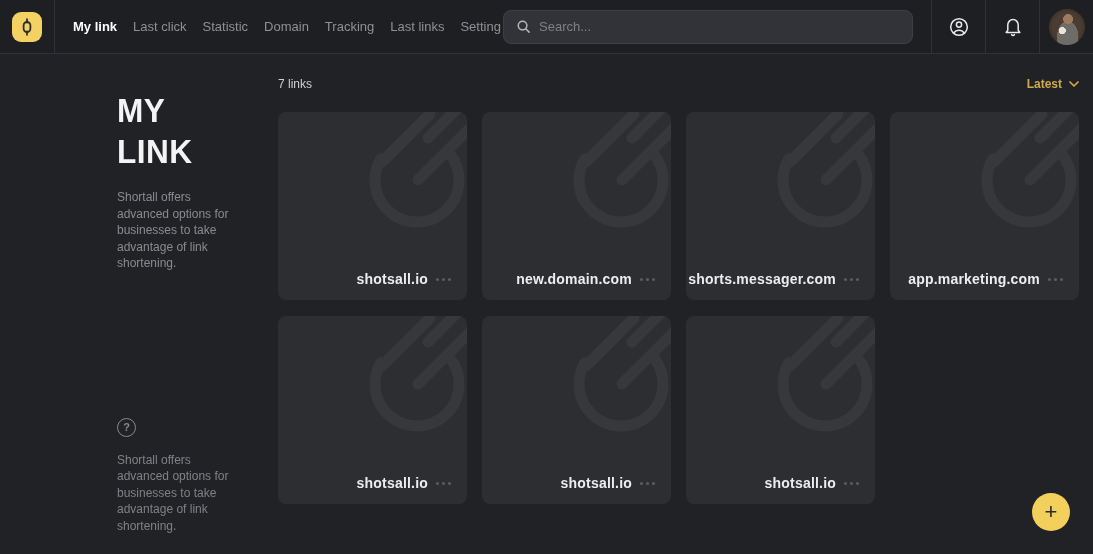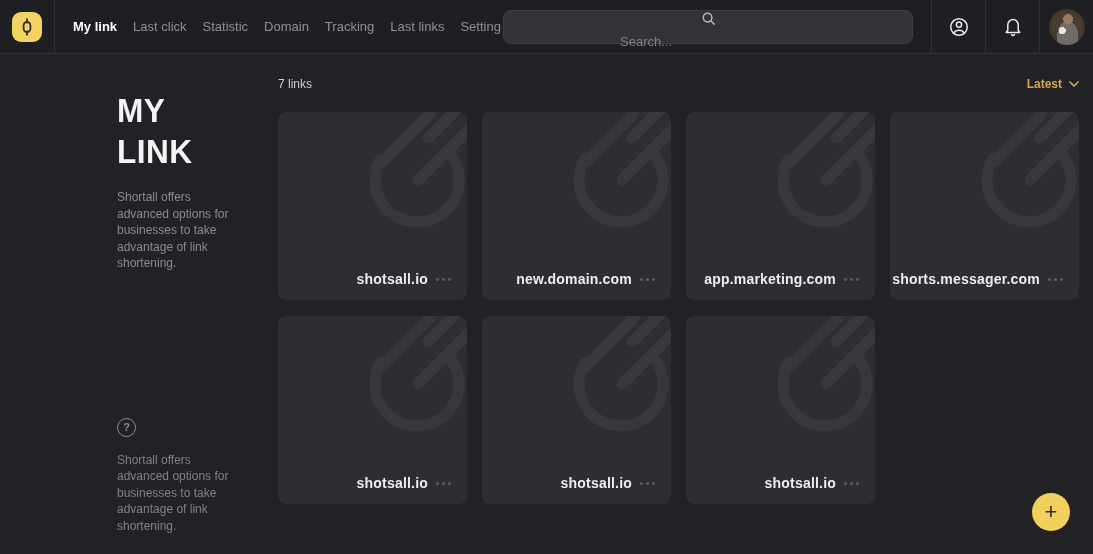"Search..." .search-wrap { flex-direction: column -> none }
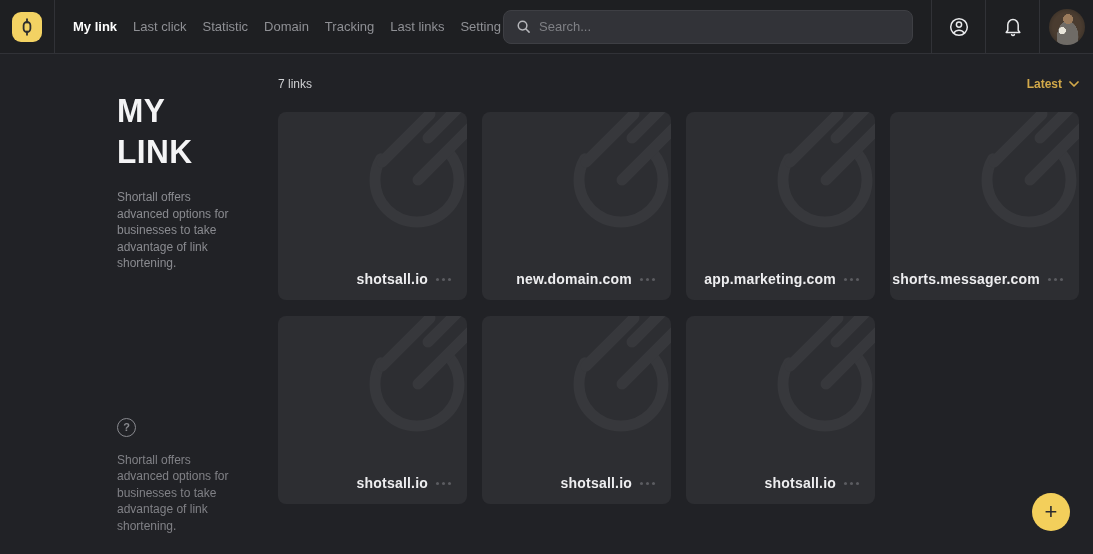"app.marketing.com" div.card { order: before "shorts.messager.com" -> after "shorts.messager.com" }
